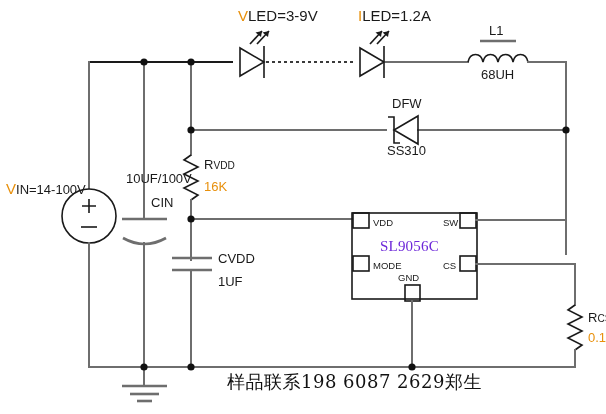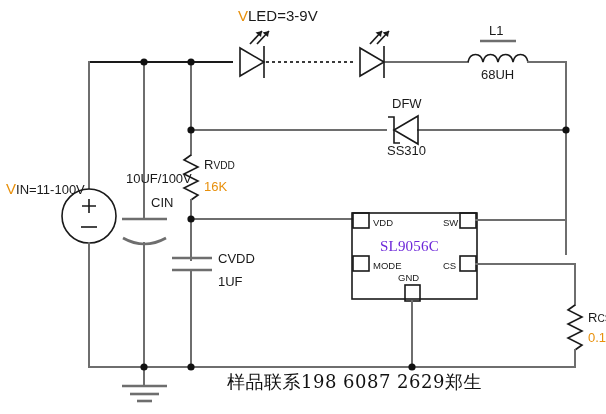"ILED=1.2A" div.lbl { html: none -> <div><span>I</span><span>LED=1.2A</span></div> }
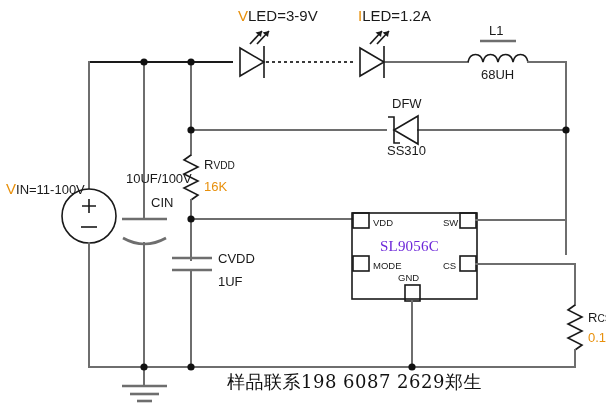"IN=11-100V" span { text: 11-100V -> 14-100V }
